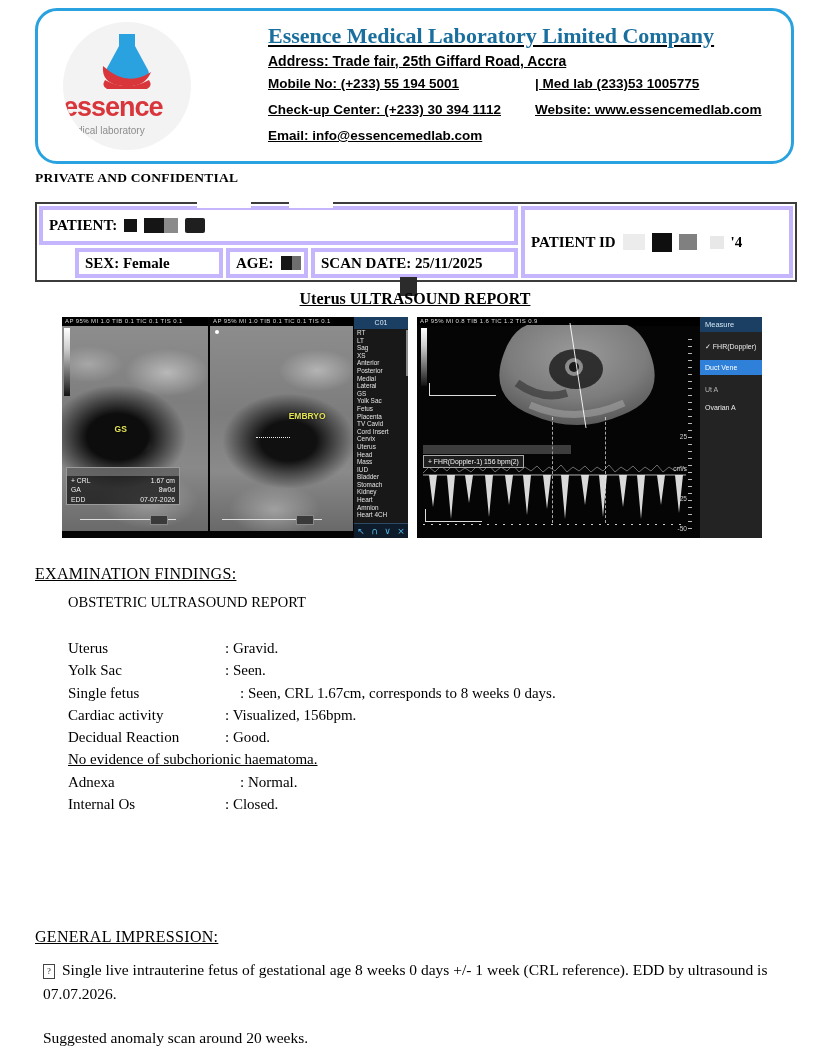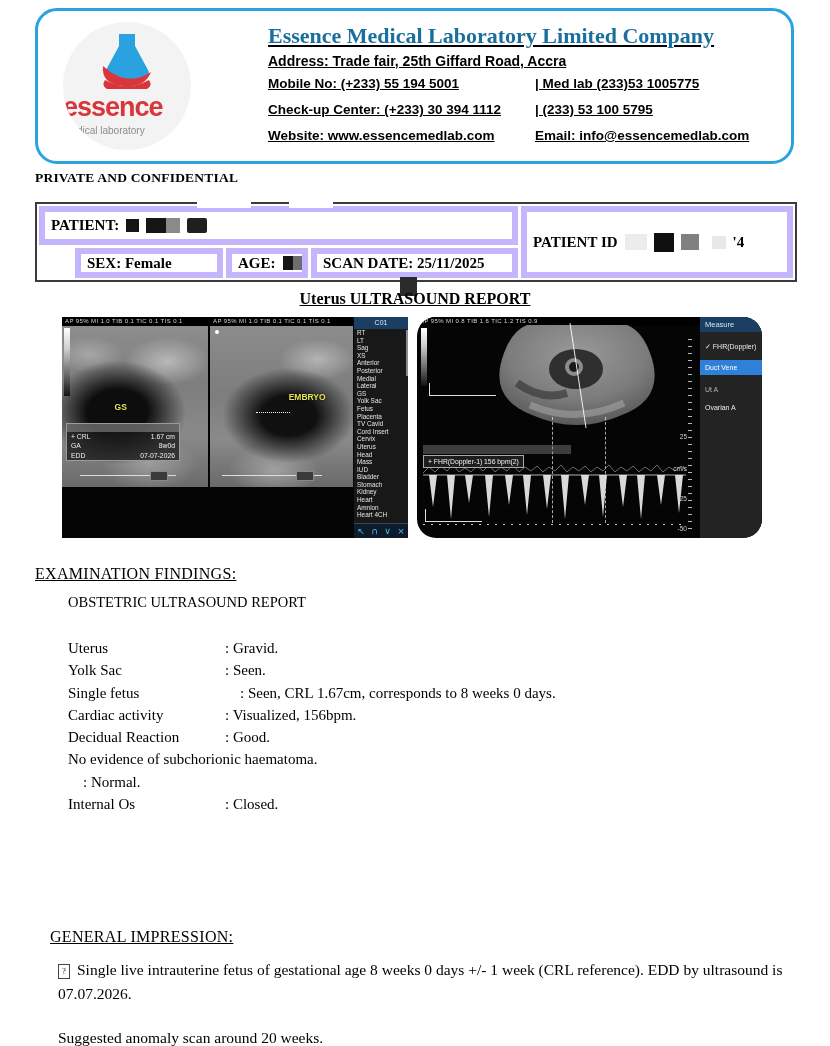"| (233) 53 100 5795" span { html: <span>| (233) 53 100 5795</span> -> none }
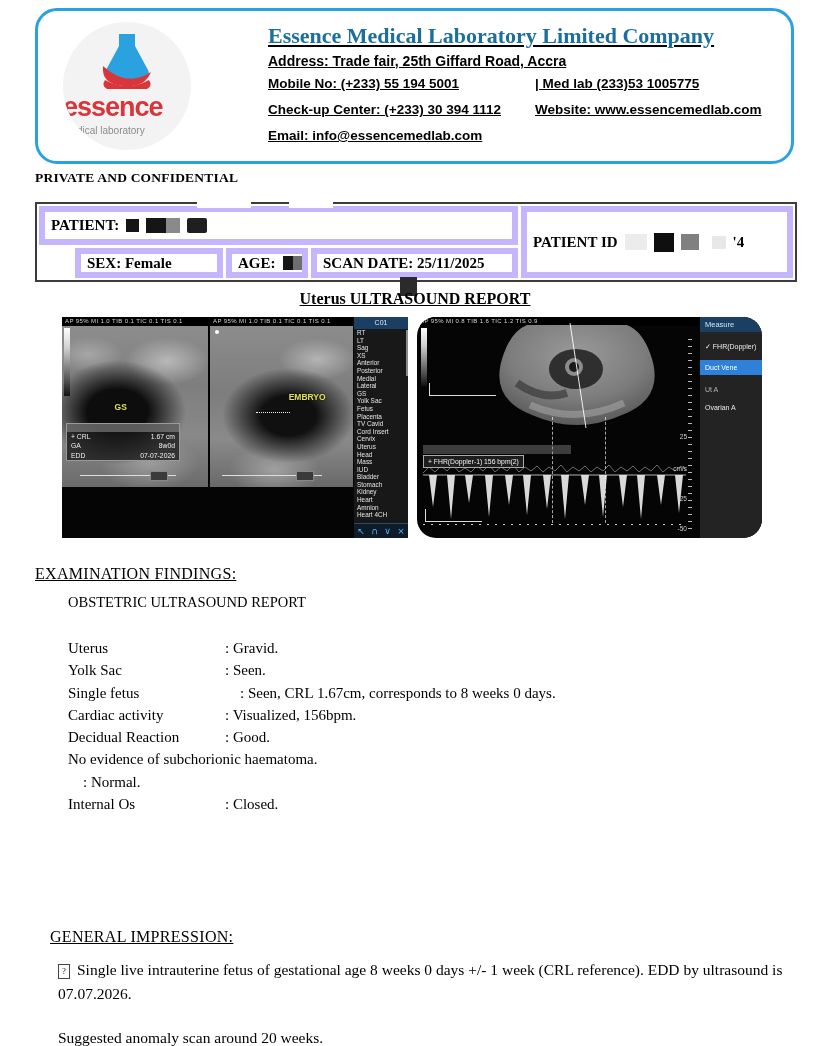"PATIENT:" .pt-cell { border: 6px solid #c4b5fd -> 4px solid #c4b5fd }
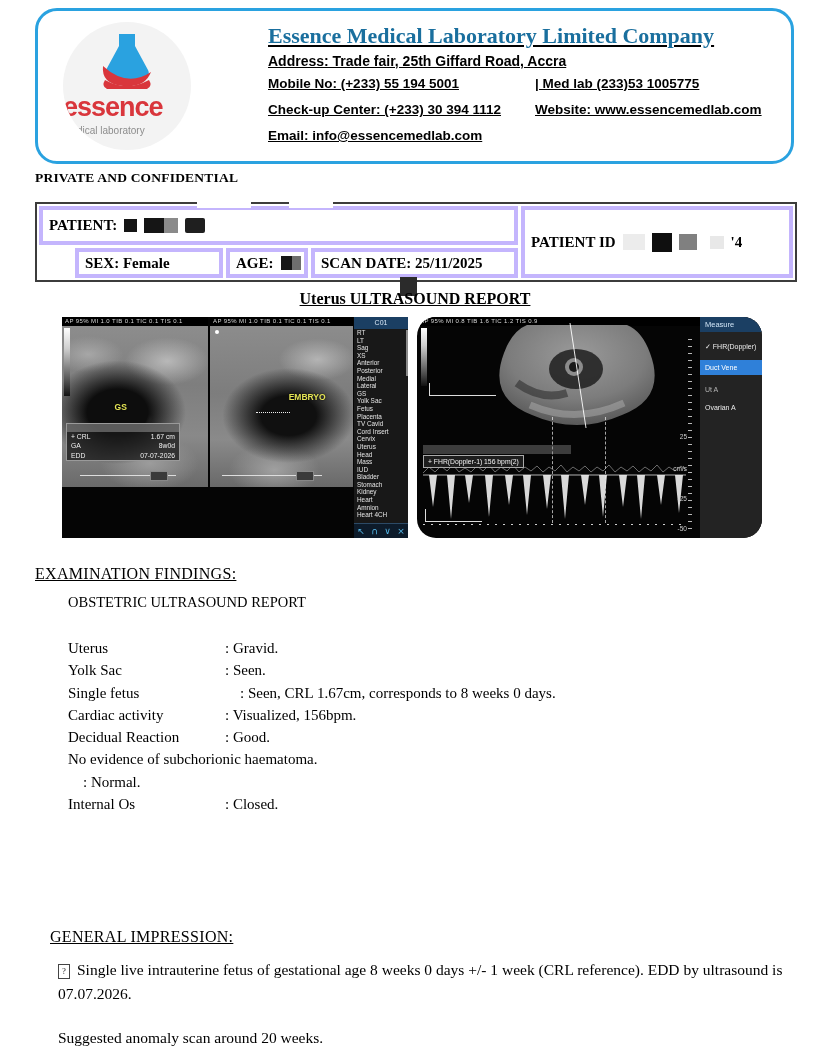"Measure" .usR { border-radius: 19px -> none }
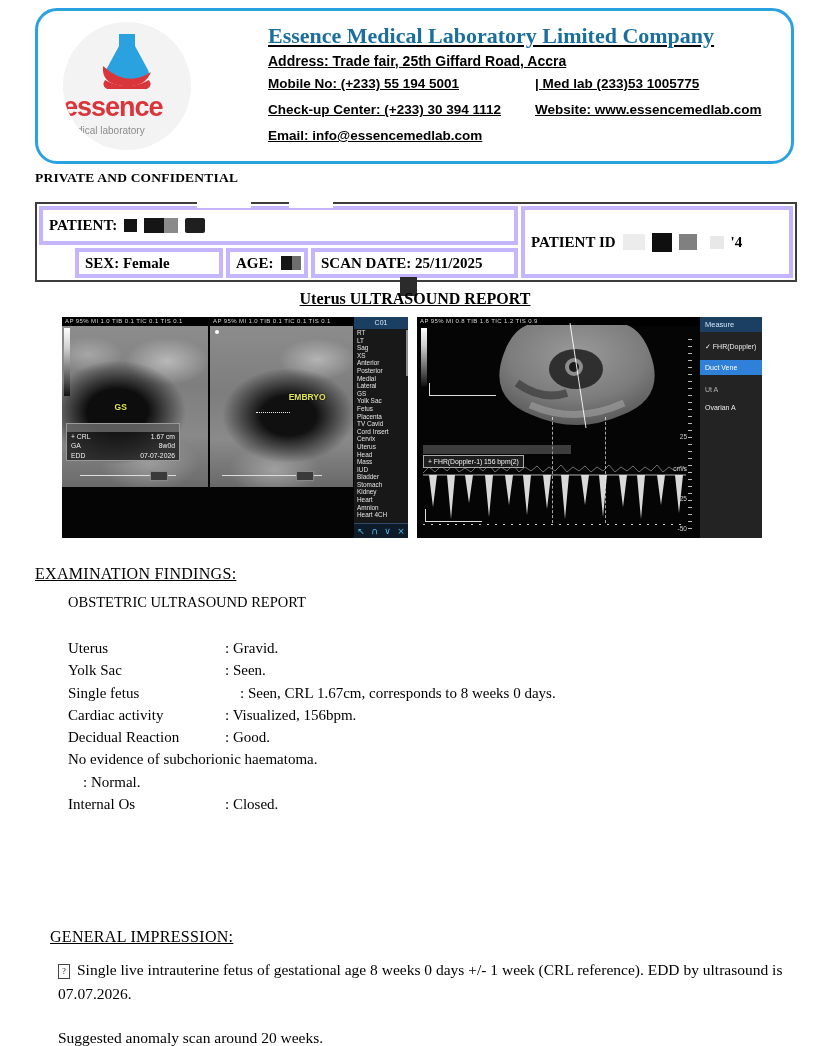"EMBRYO" .usL-panel { height: 170px -> 214px }
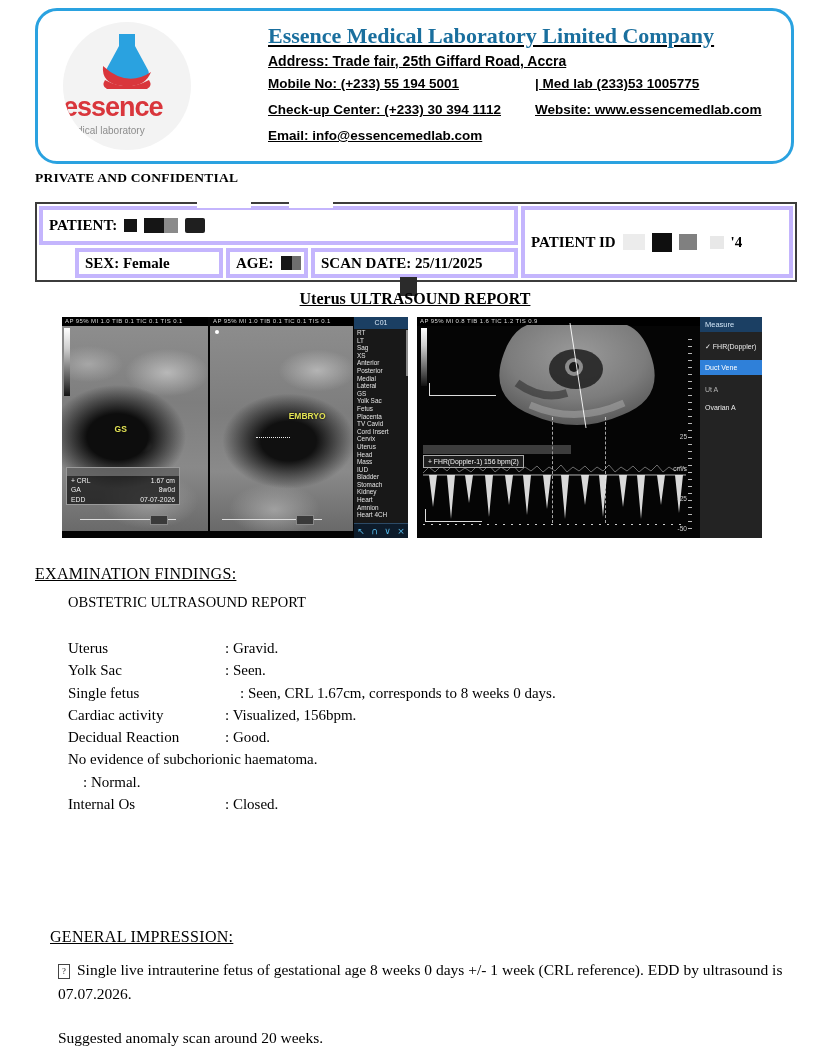"No evidence of subchorionic haematoma." span { text-decoration: none -> underline }
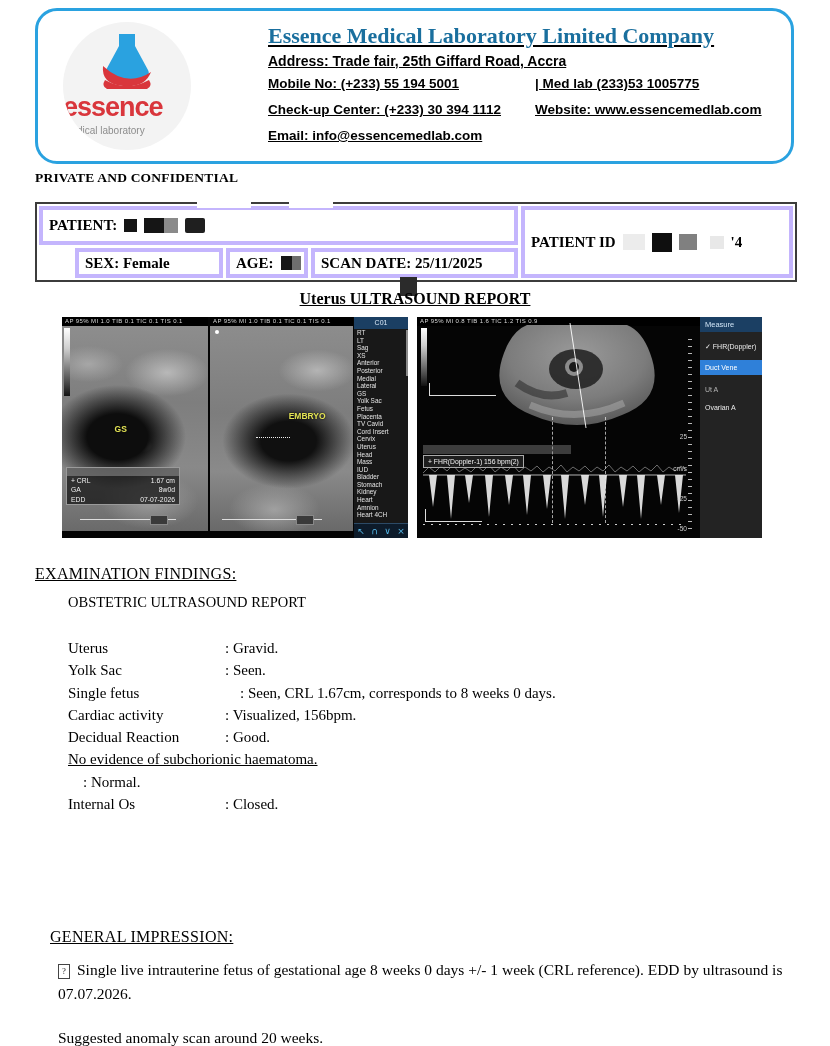"Adnexa" span.f-label { html: none -> <span>Adnexa</span> }
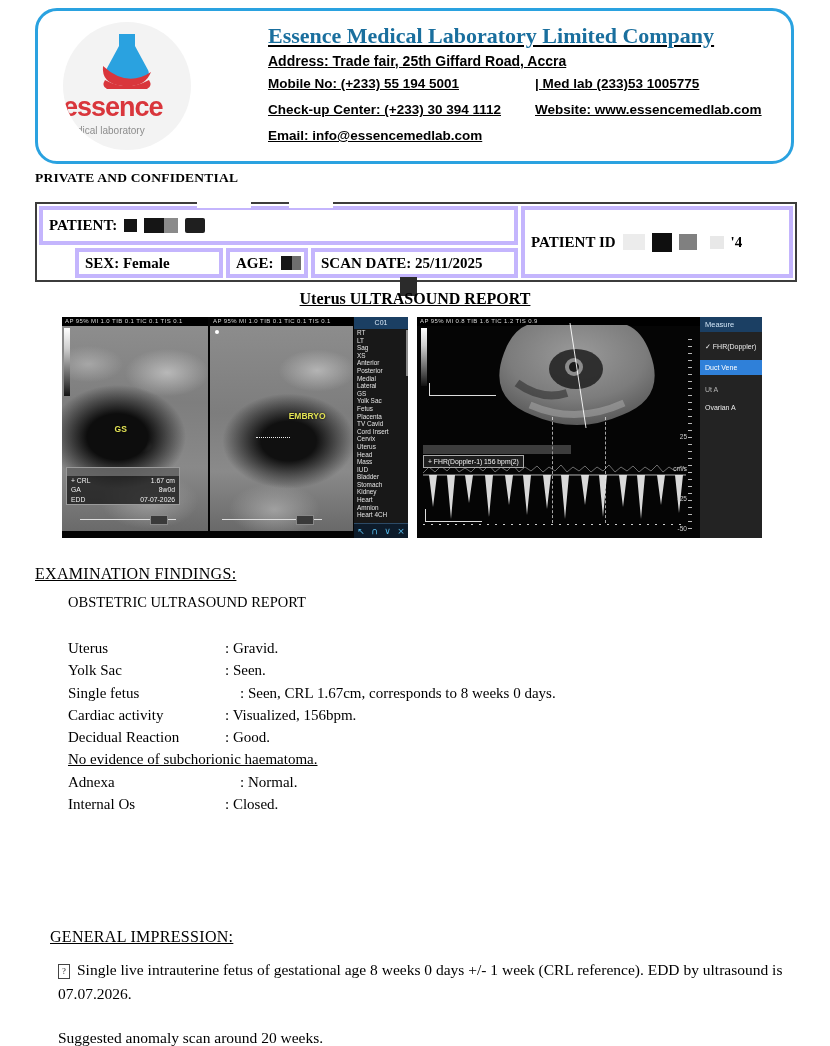"GENERAL IMPRESSION:" .impression { left: 50px -> 35px }
